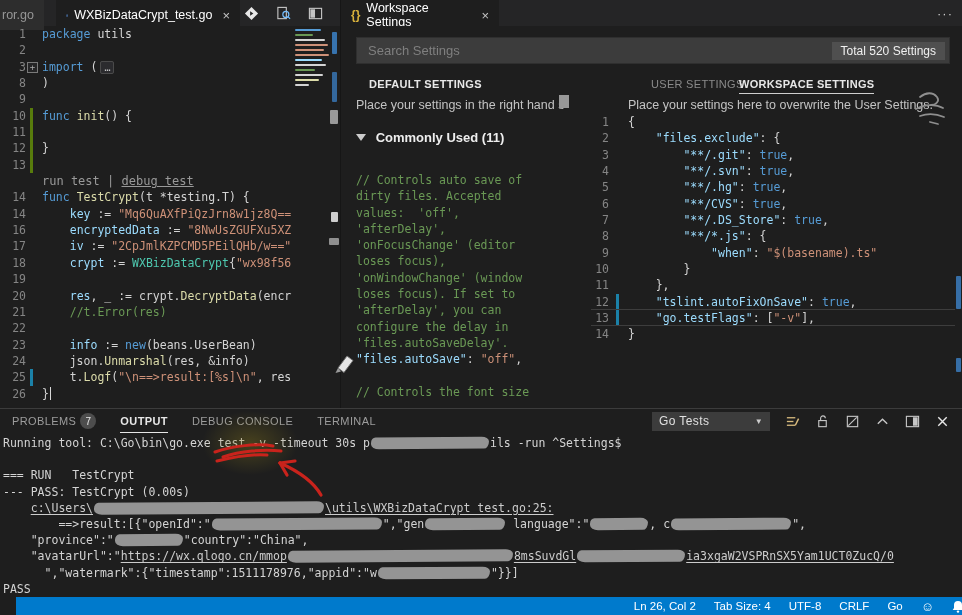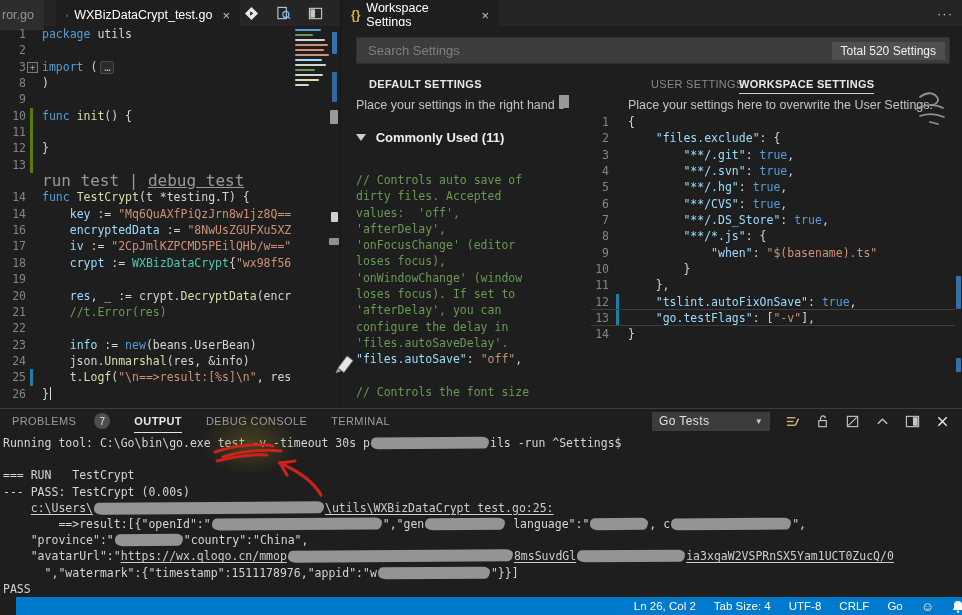"run test | debug test" .row.lens { font-size: 16px -> 12px }
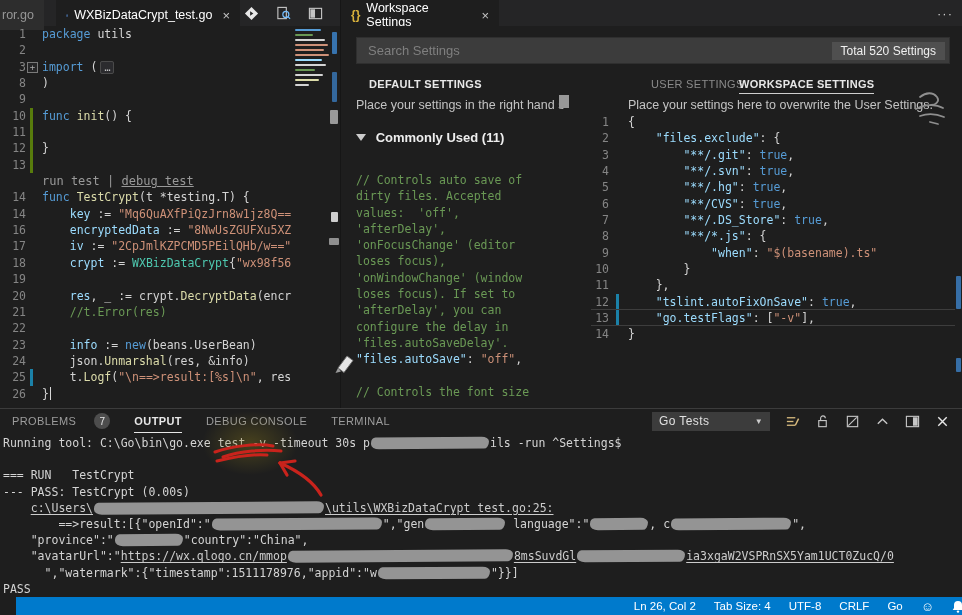"PROBLEMS" .ptab { gap: 18px -> 4px }
